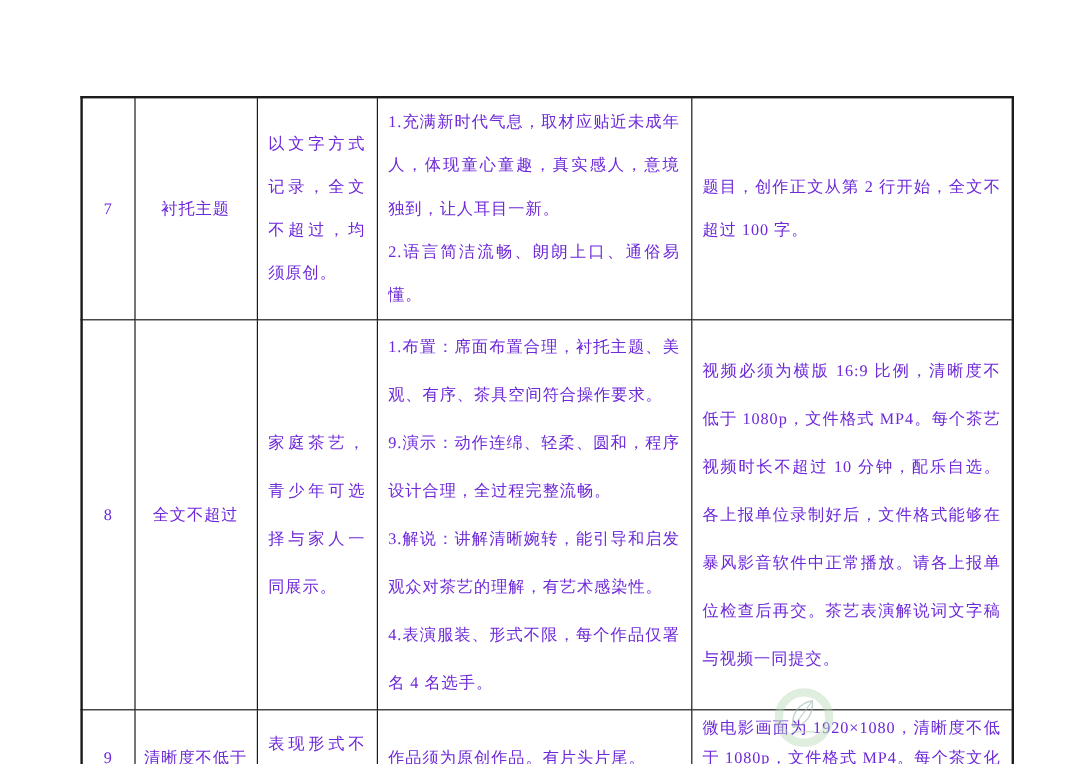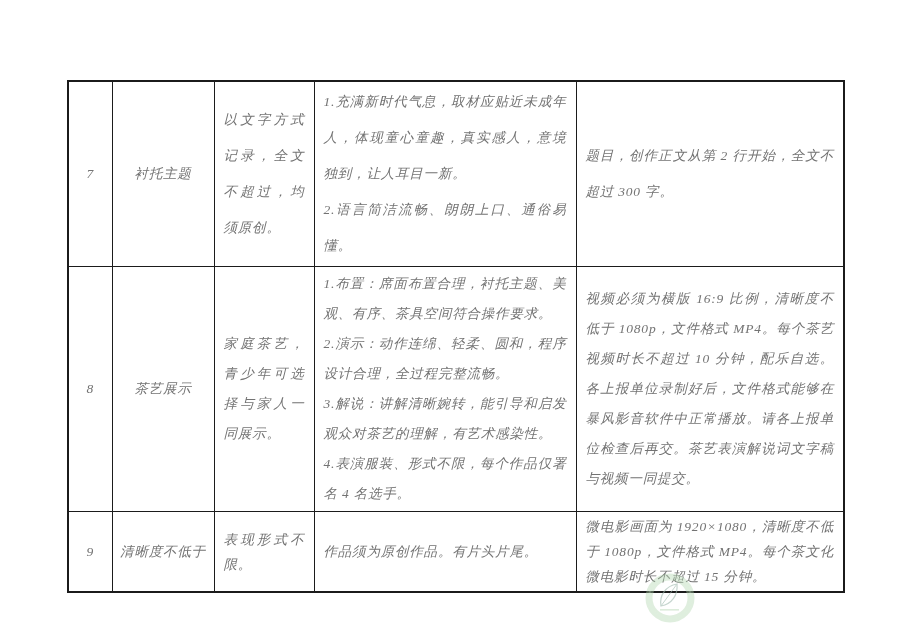"1.充满新时代气息，取材应贴近未成年人，体现童心童趣，真实感人，意境独到，让人耳" .doc-table td { color: #737373 -> #6d28d9; font-style: italic -> none }
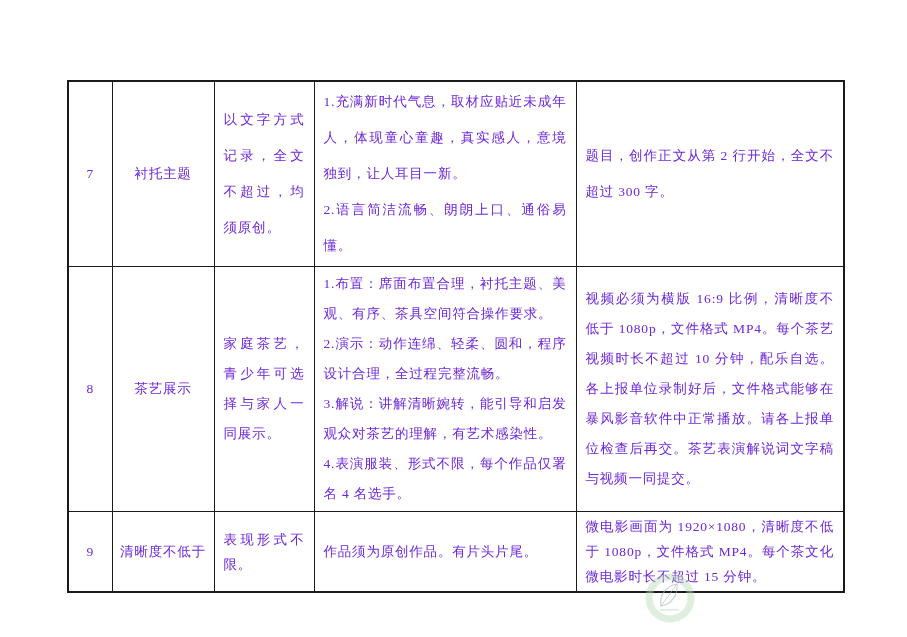"题目，创作正文从第 2 行开始，全文不超过 300 字。" td.c-notes { text: 300 -> 100 }
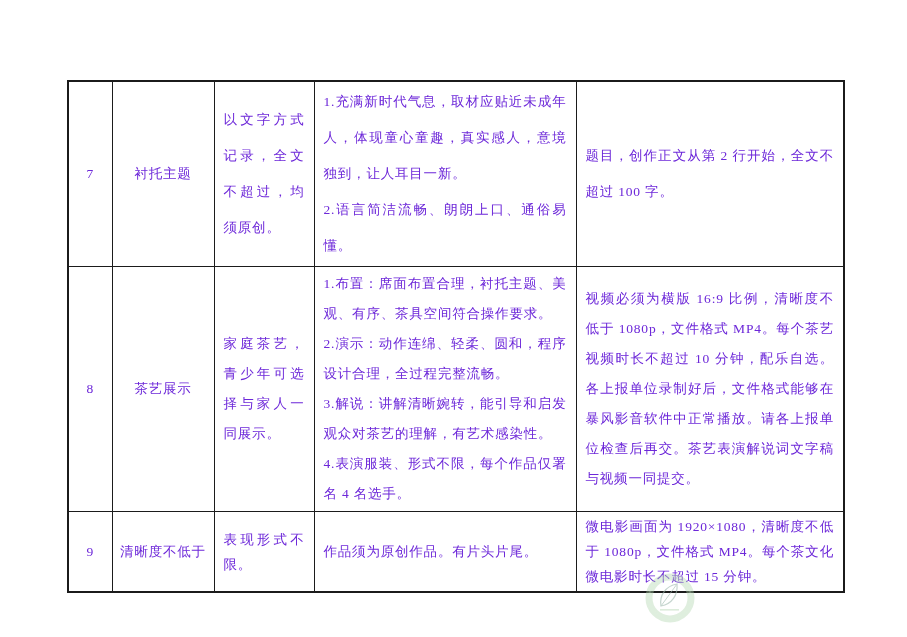"1.布置：席面布置合理，衬托主题、美观、有序、茶具空间符合操作要求。" tr.r8 td { line-height: 30px -> 40px }
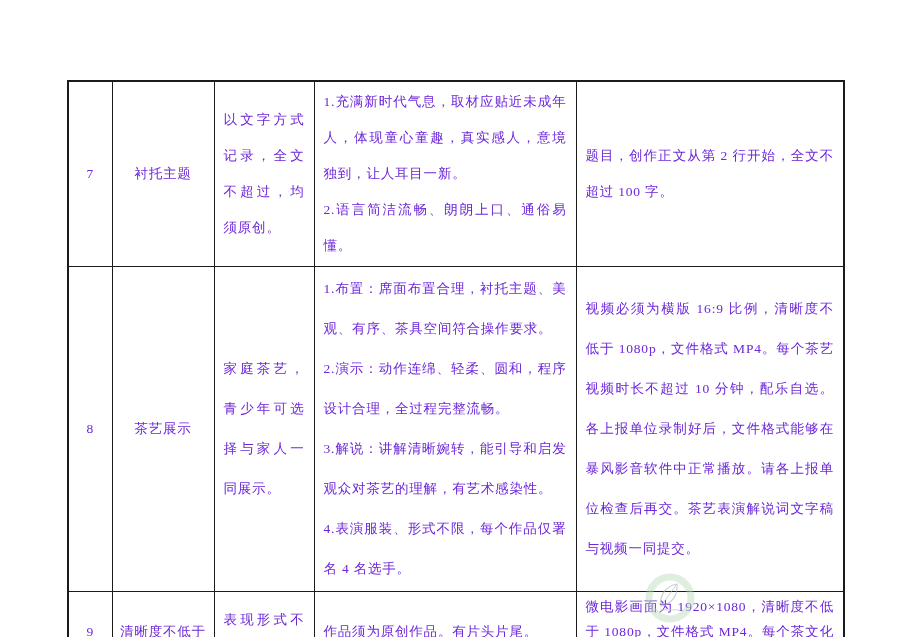"2.演示：动作连绵、轻柔、圆和，程序设计合理，全过程完整流畅。" p { text: 2 -> 9 }
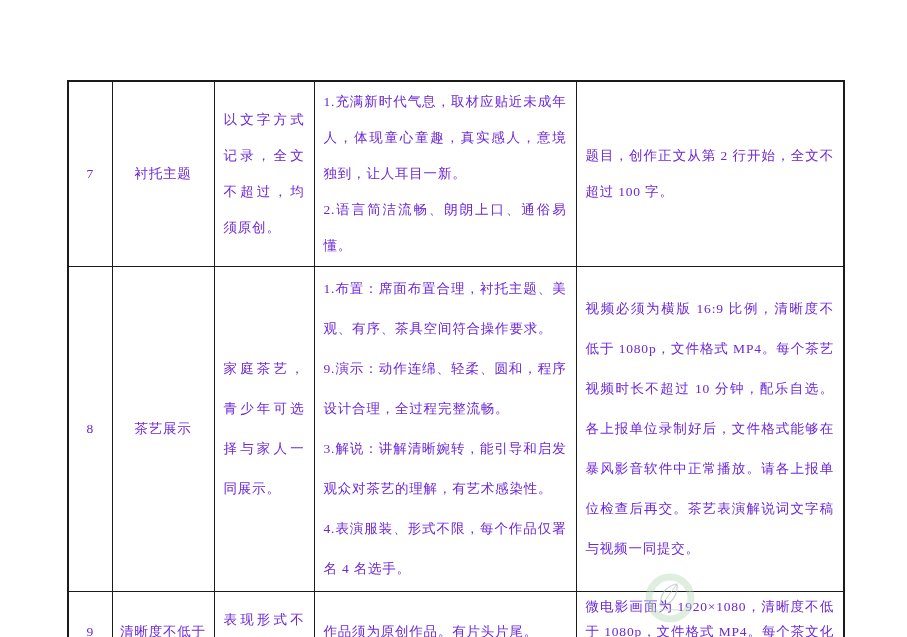"茶艺展示" td.c-name { text: 茶艺展示 -> 全文不超过 }
